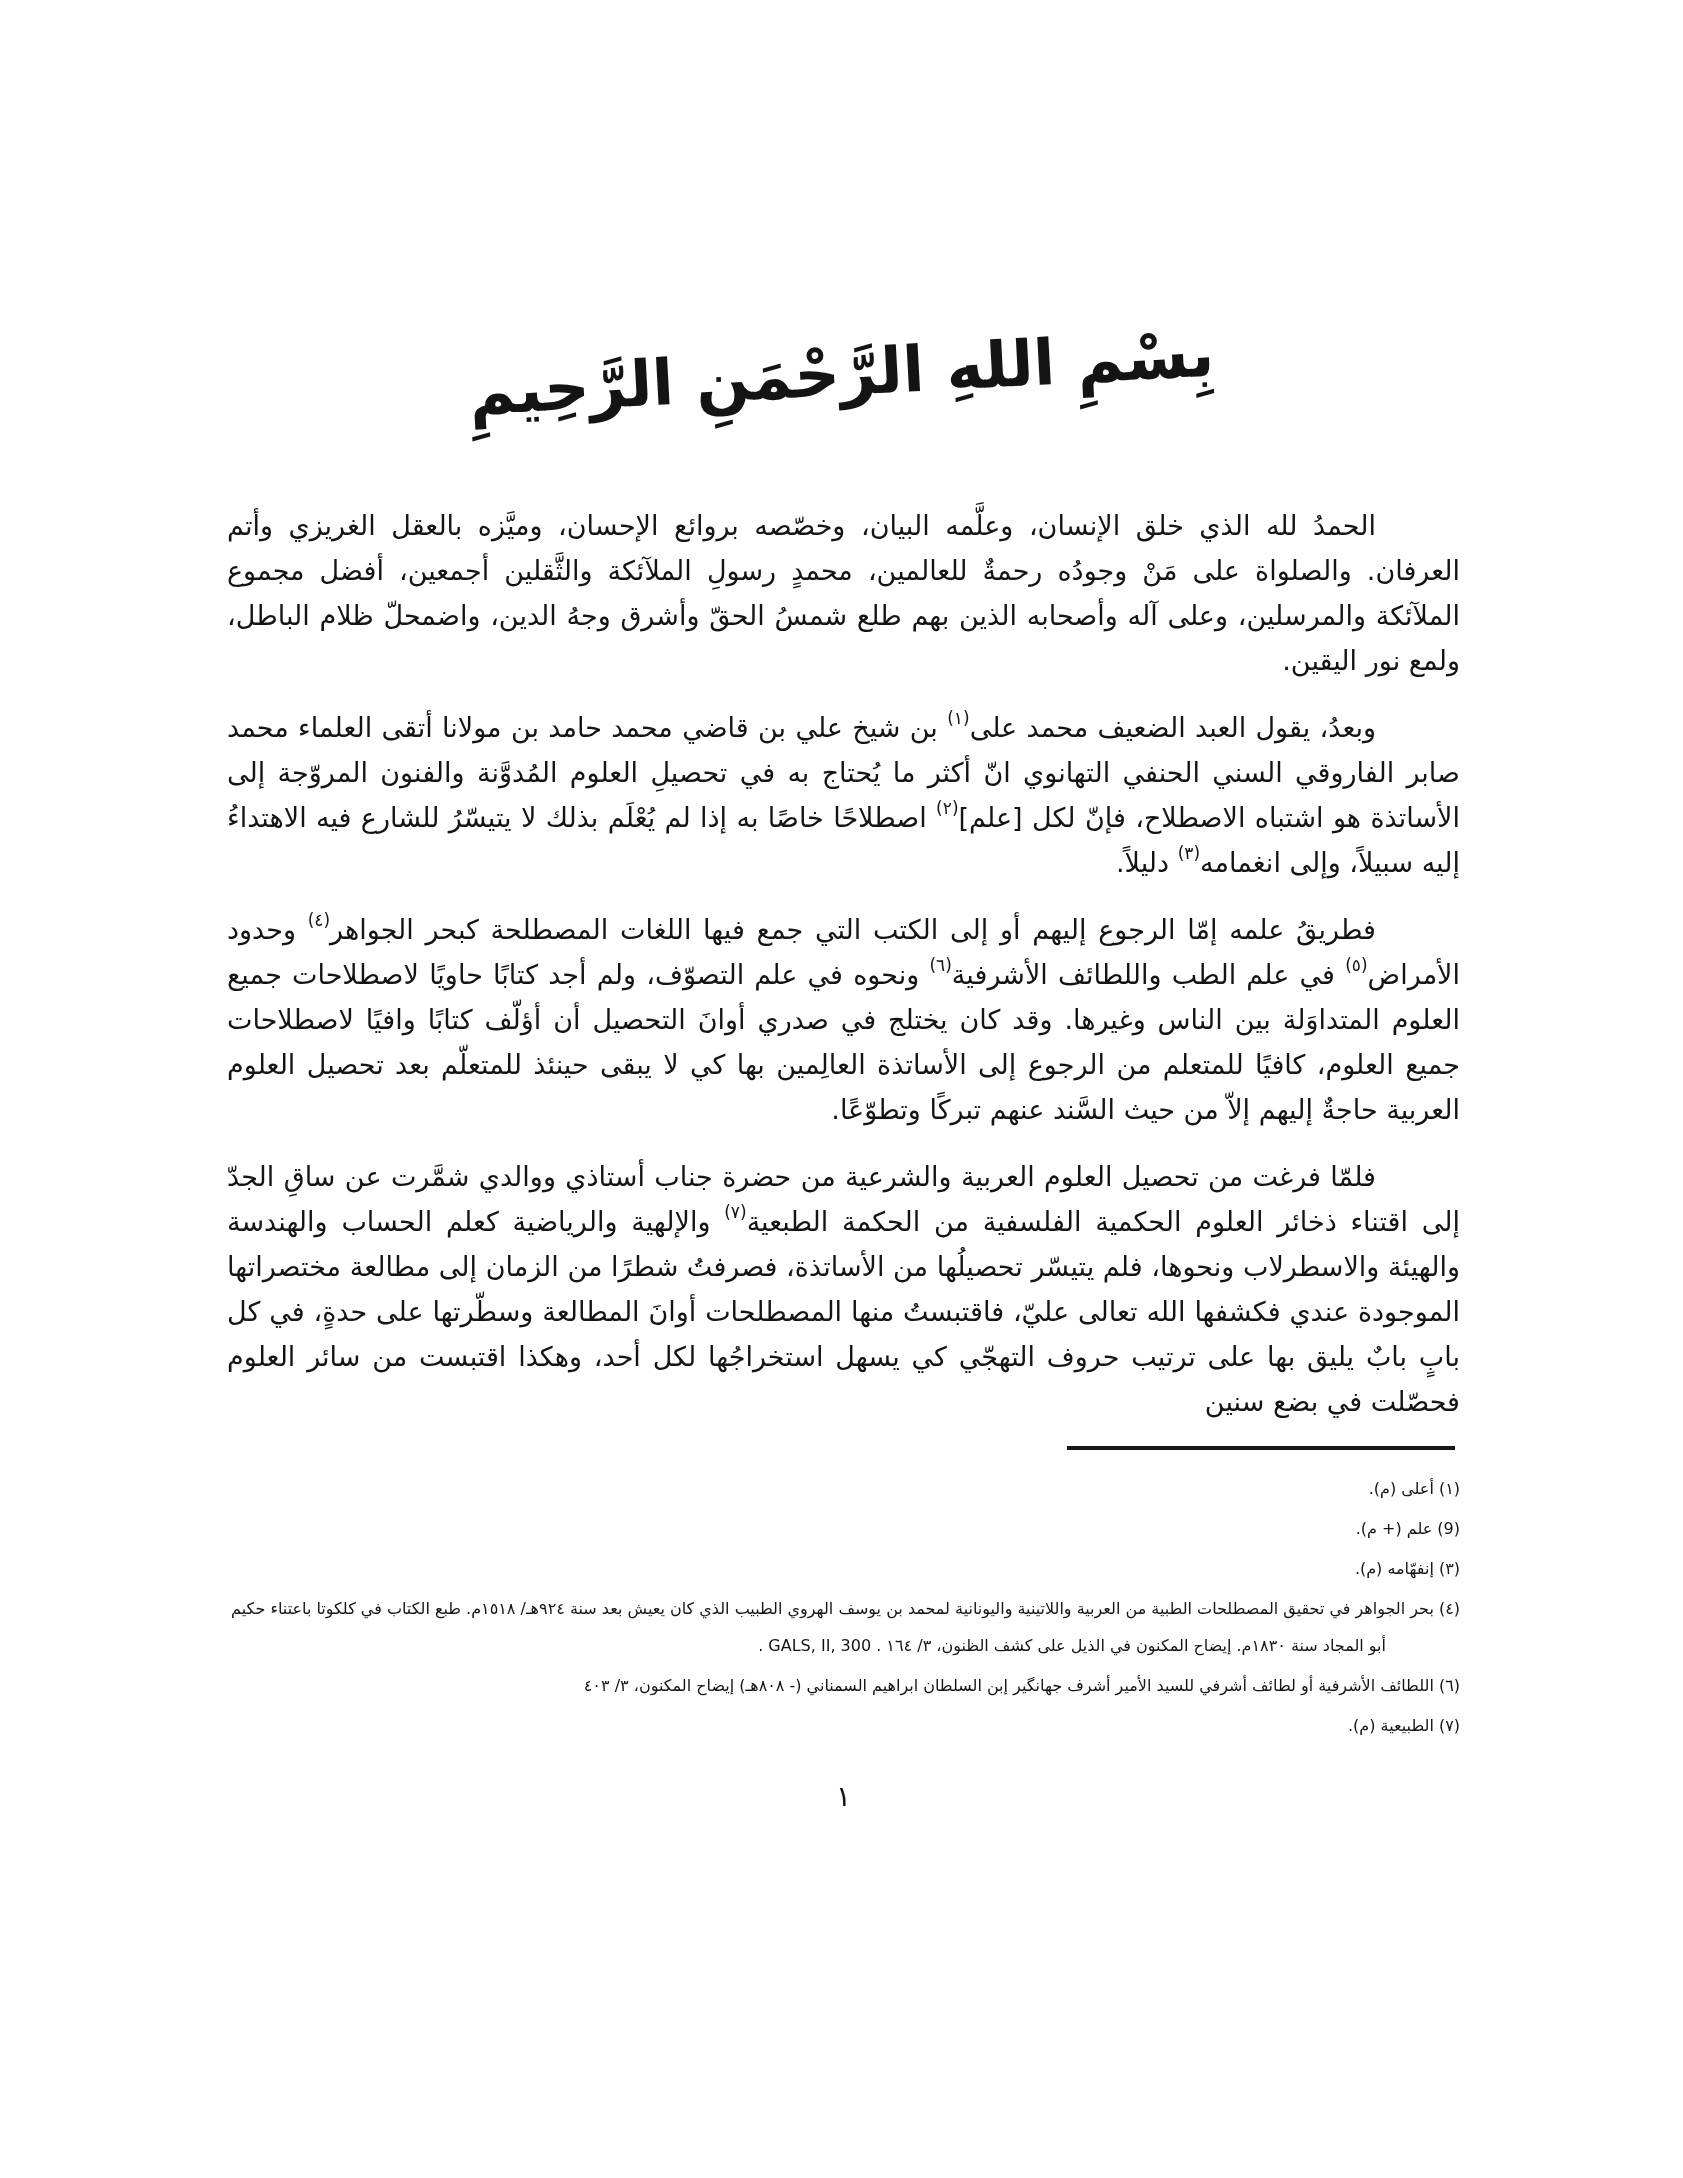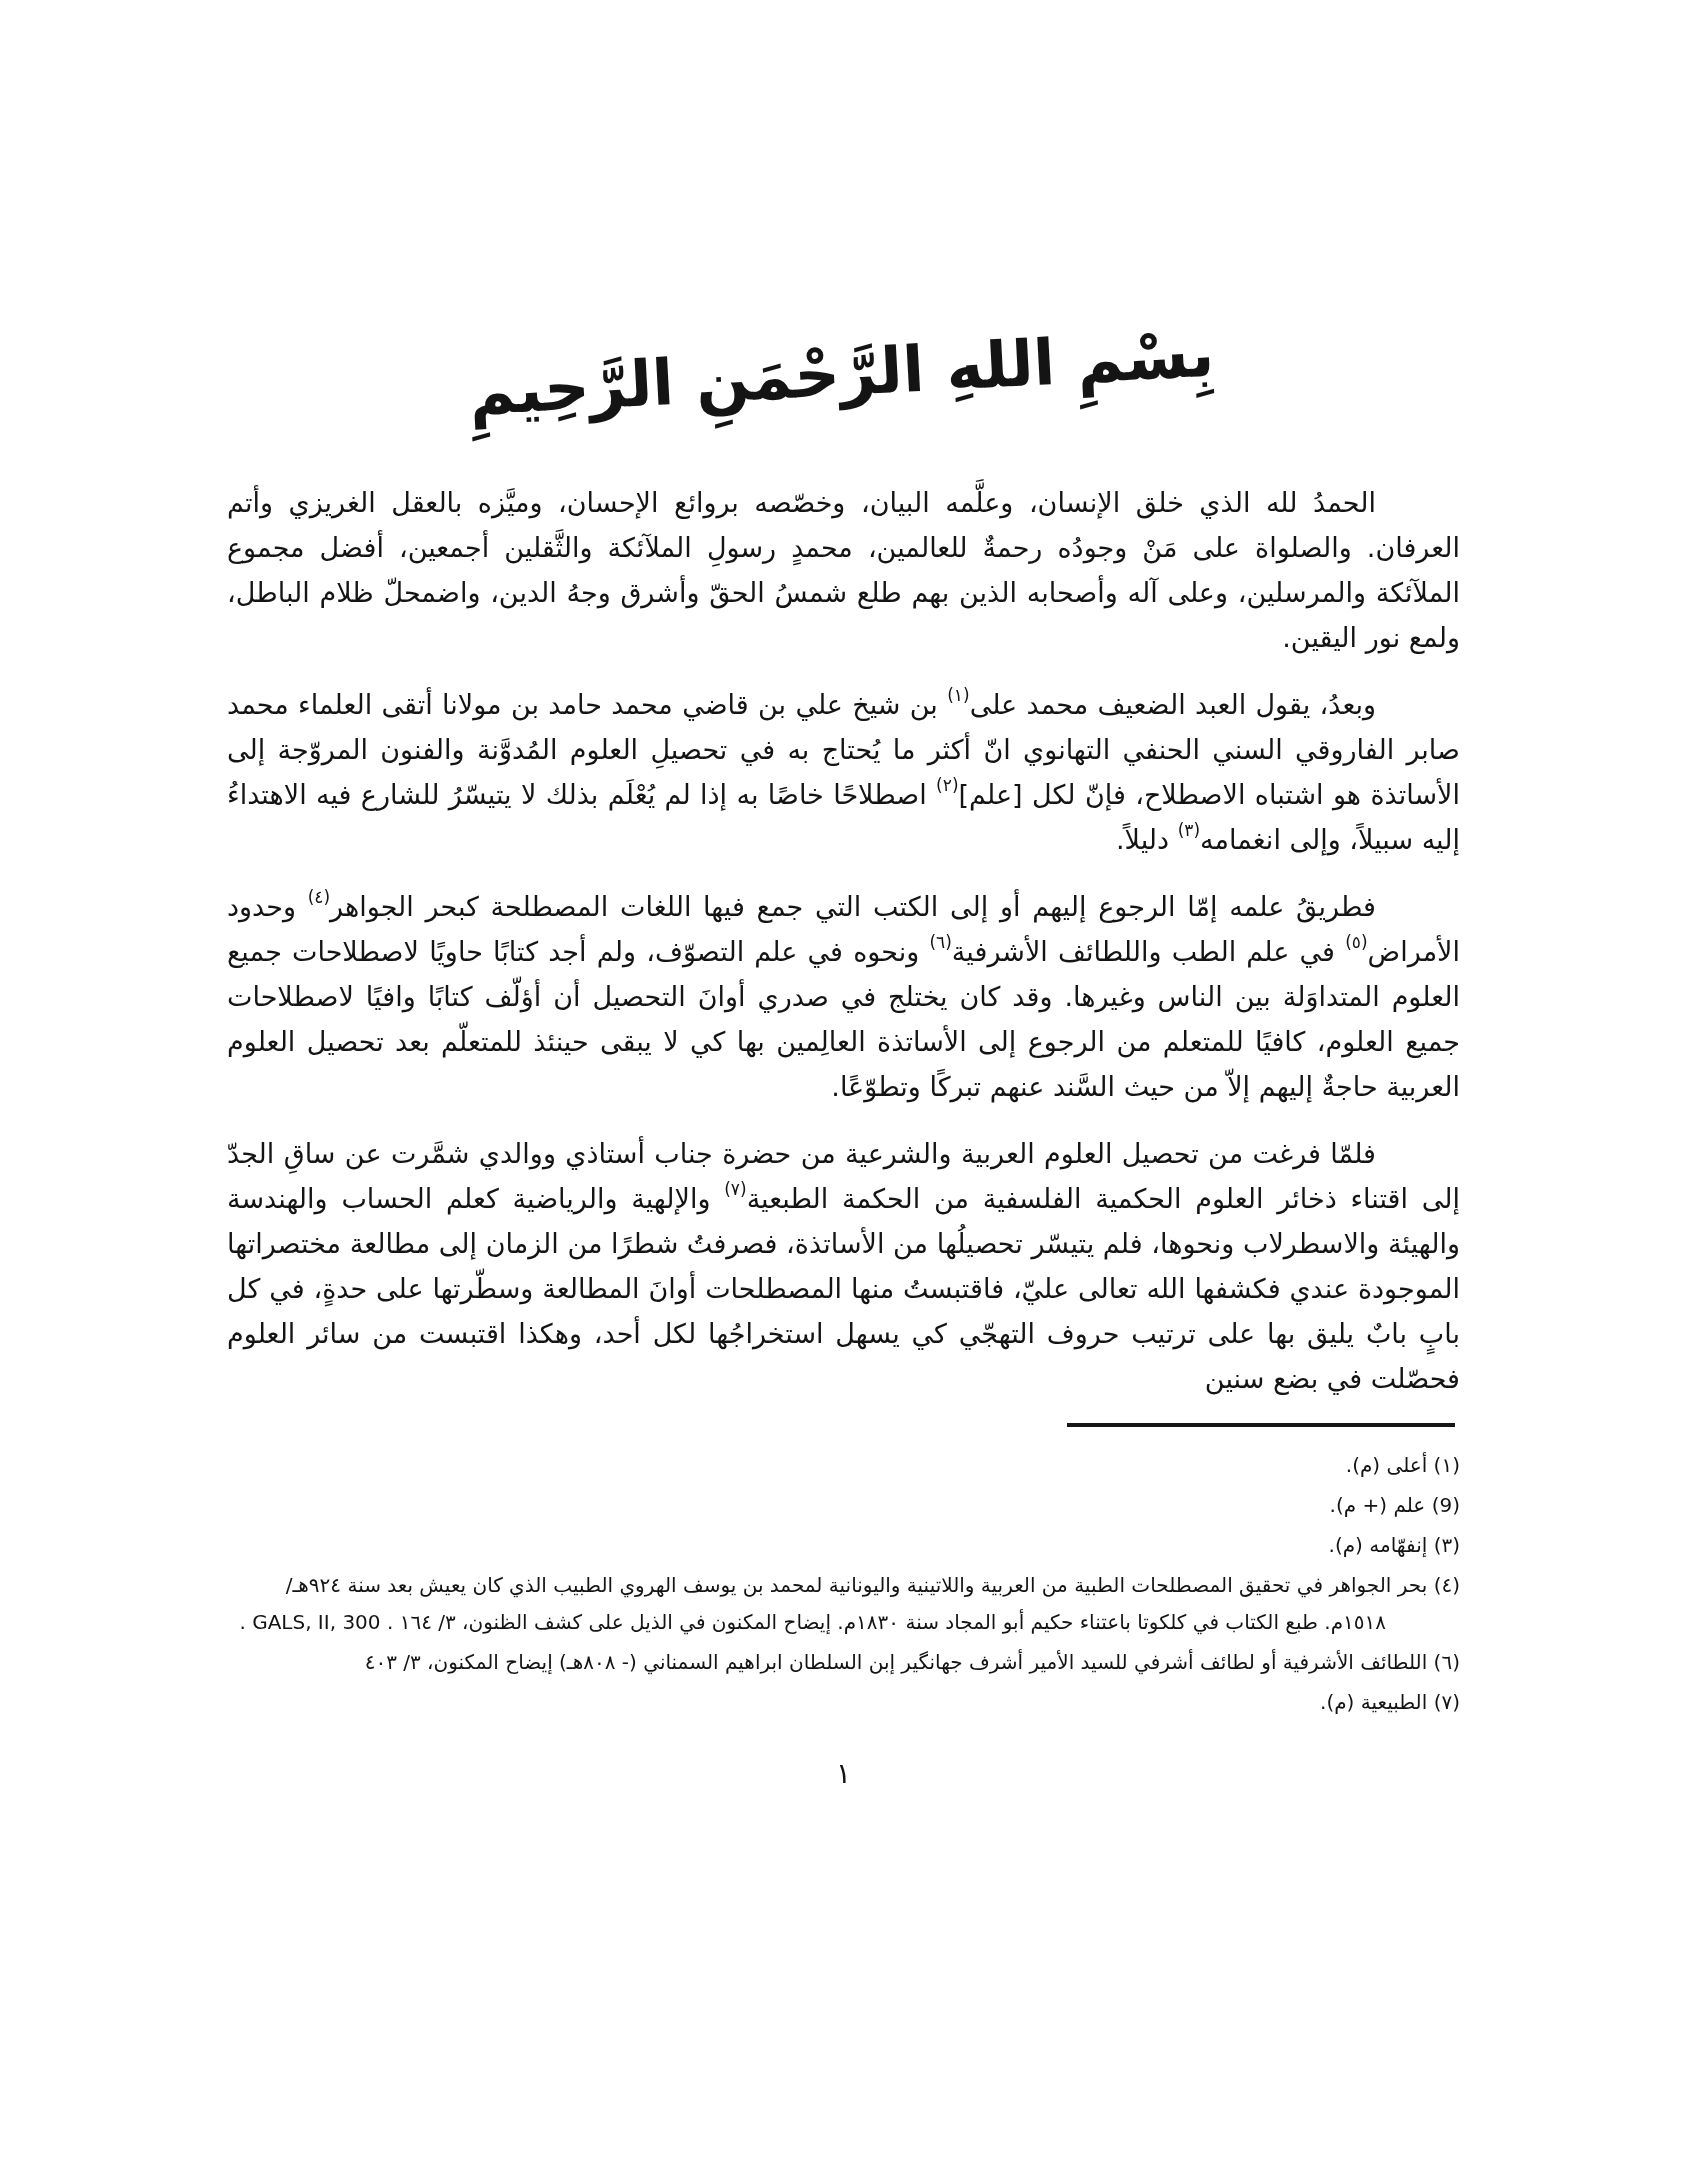"الحمدُ لله الذي خلق الإنسان،" .column { top: 480px -> 503px }
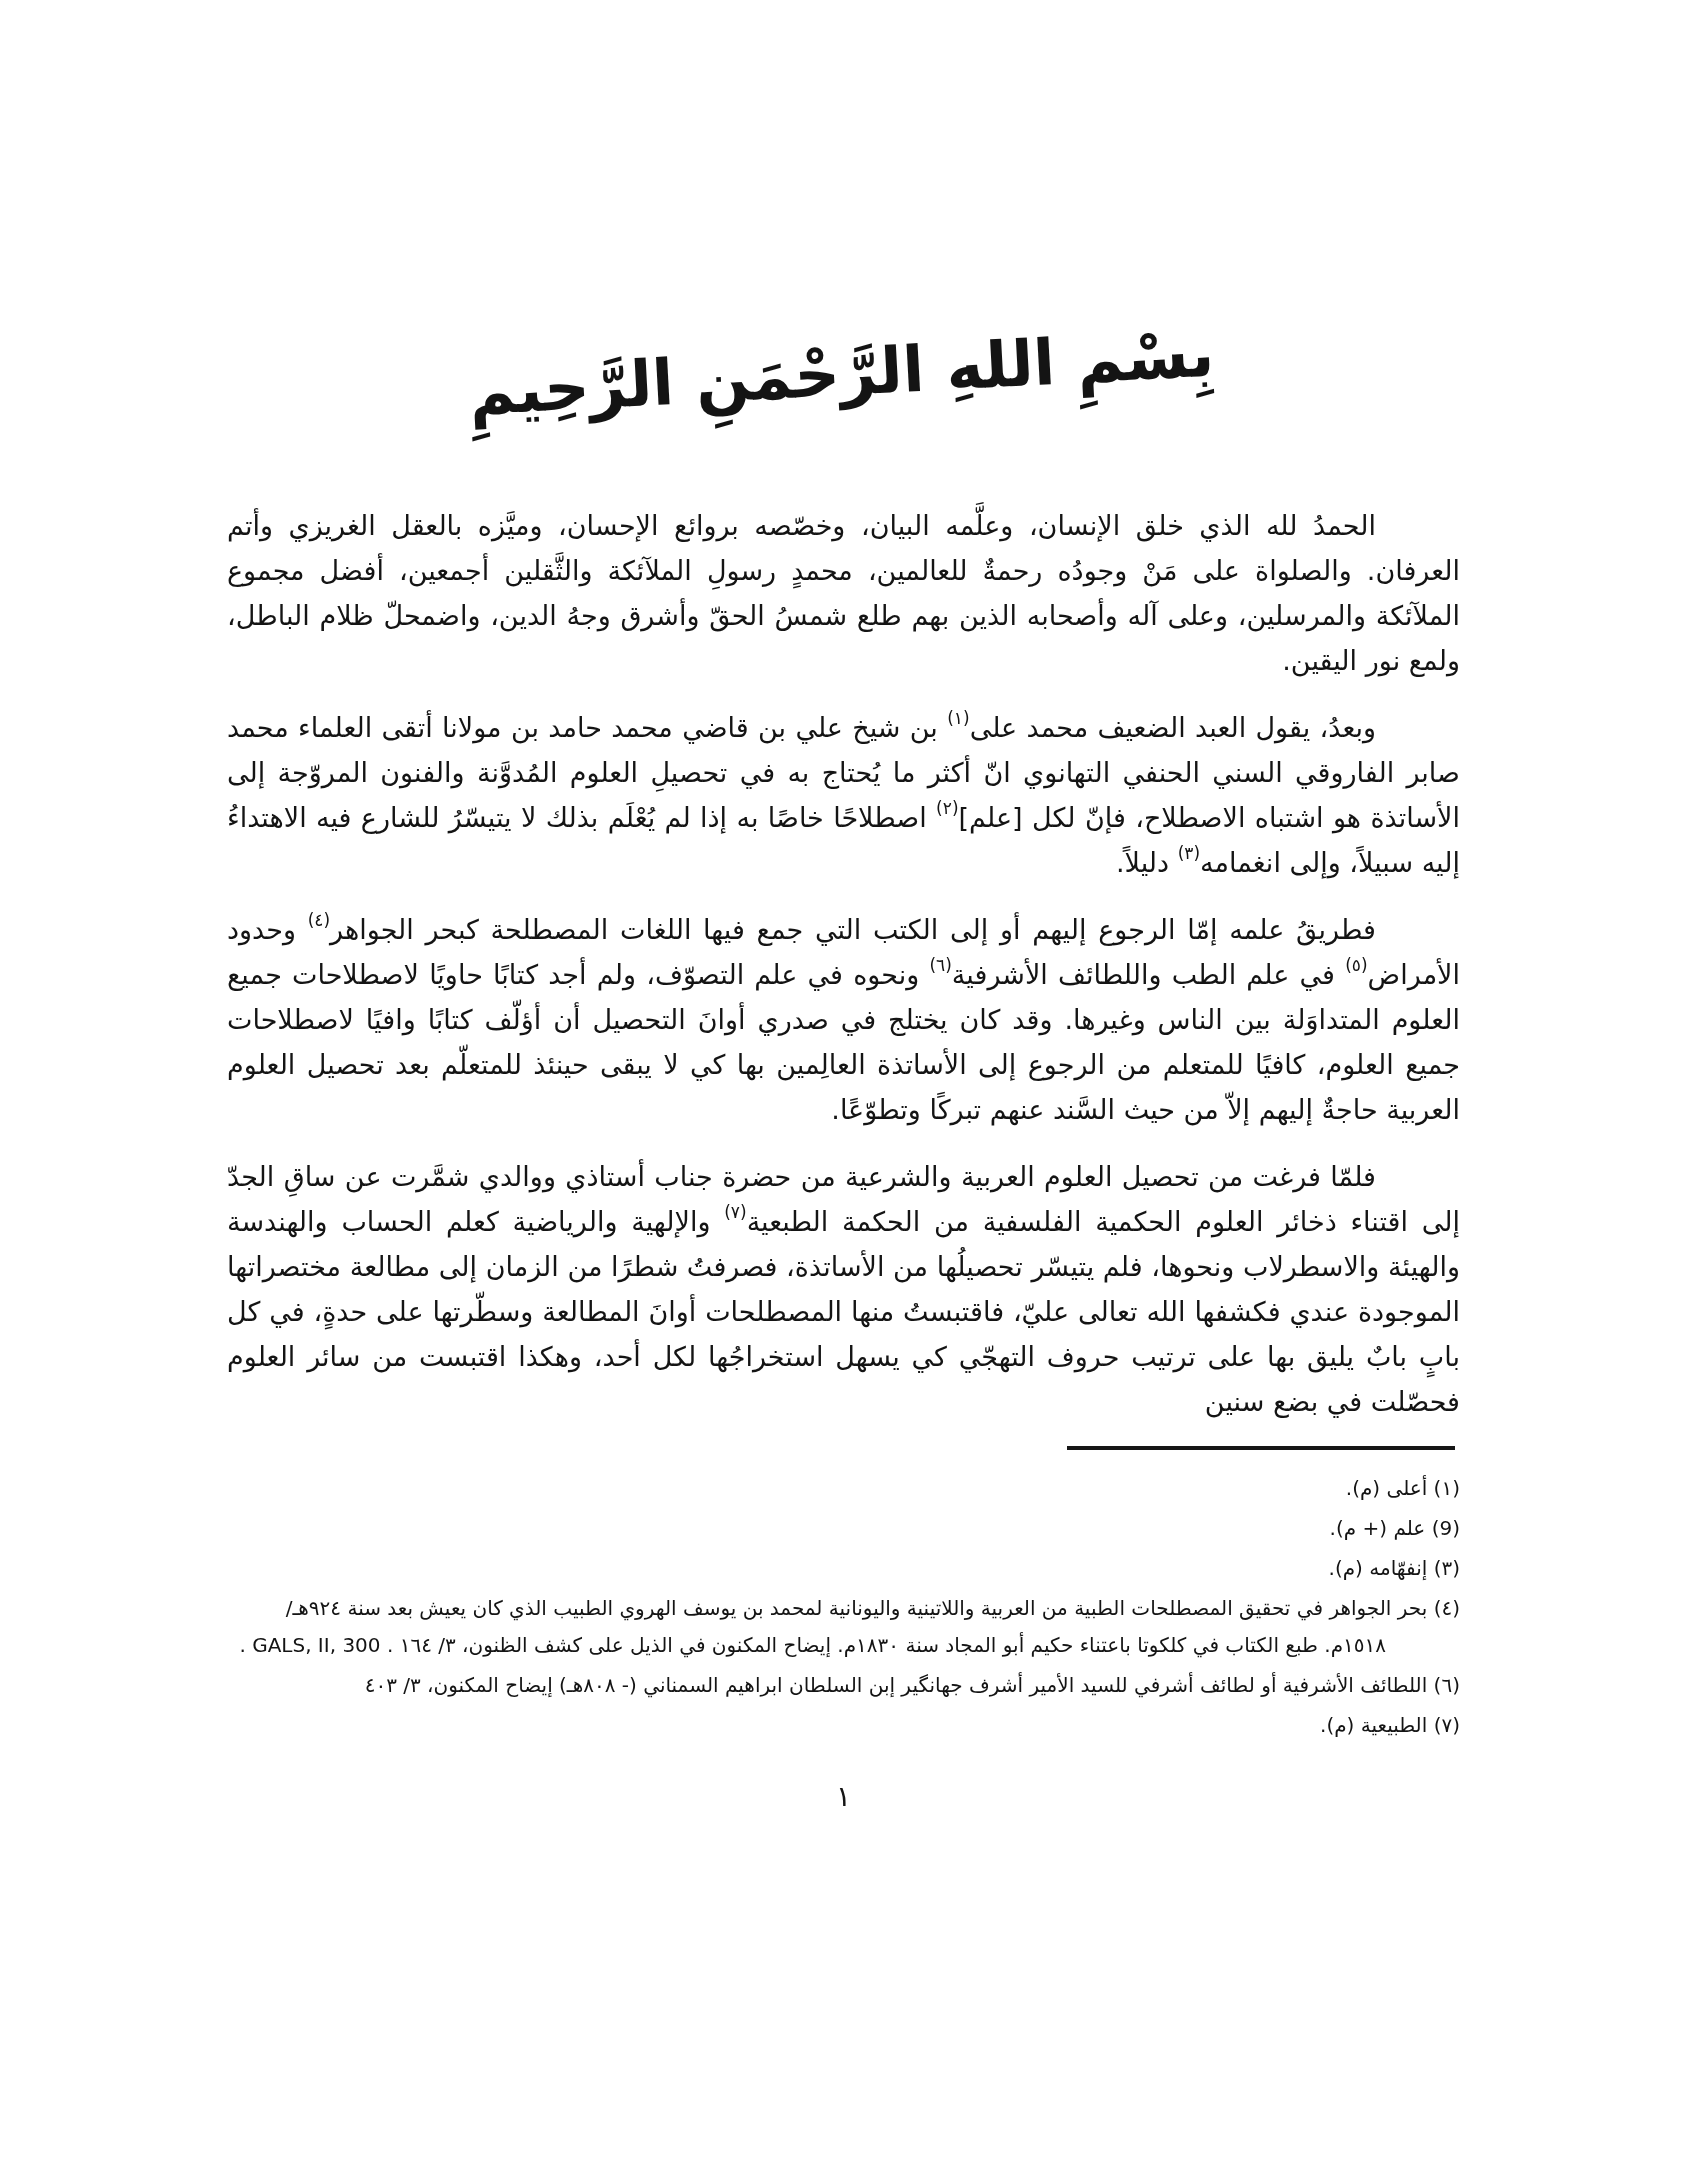"(١) أعلى (م)." .footnotes { font-size: 20px -> 16px }
